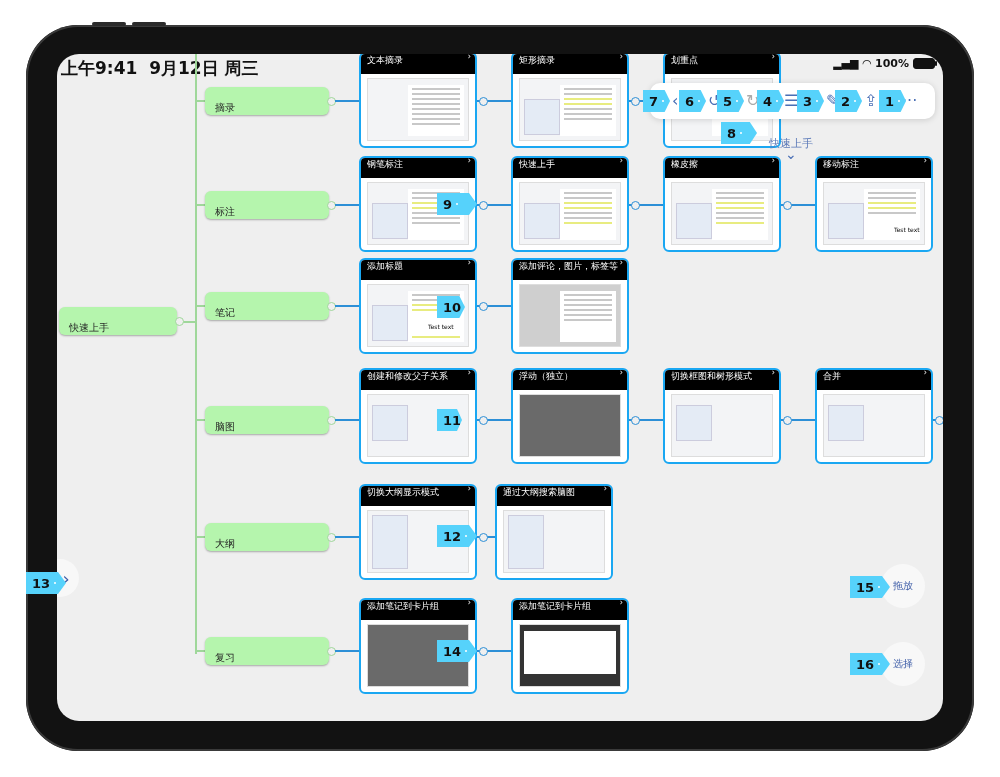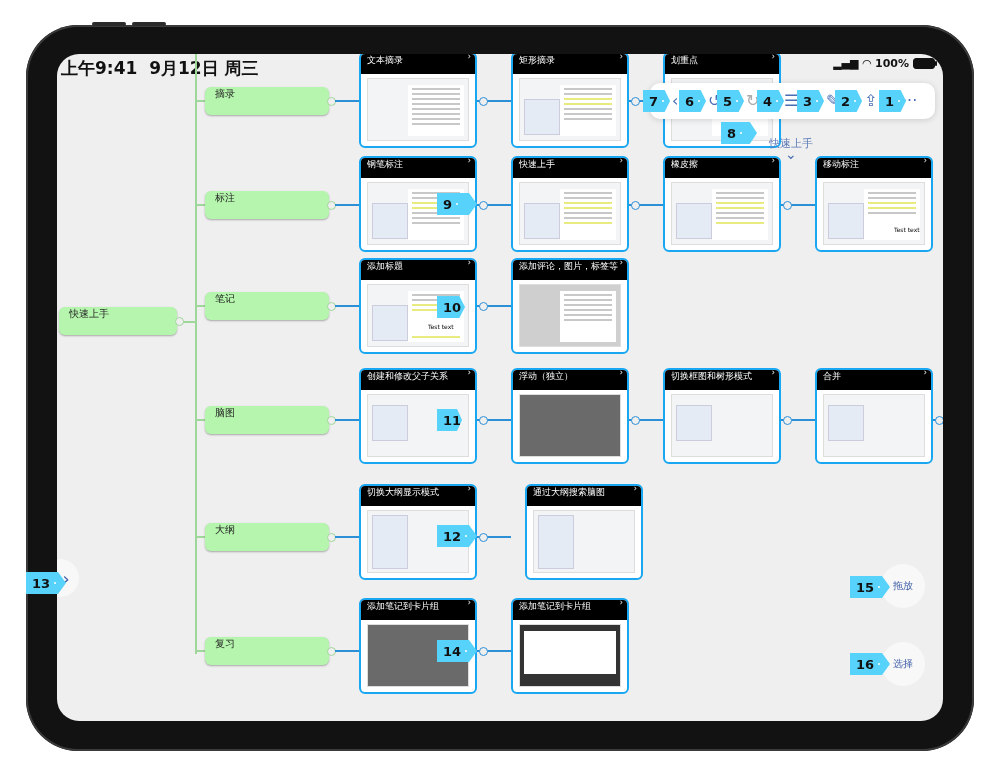"摘录" .node { align-items: flex-start -> flex-end }
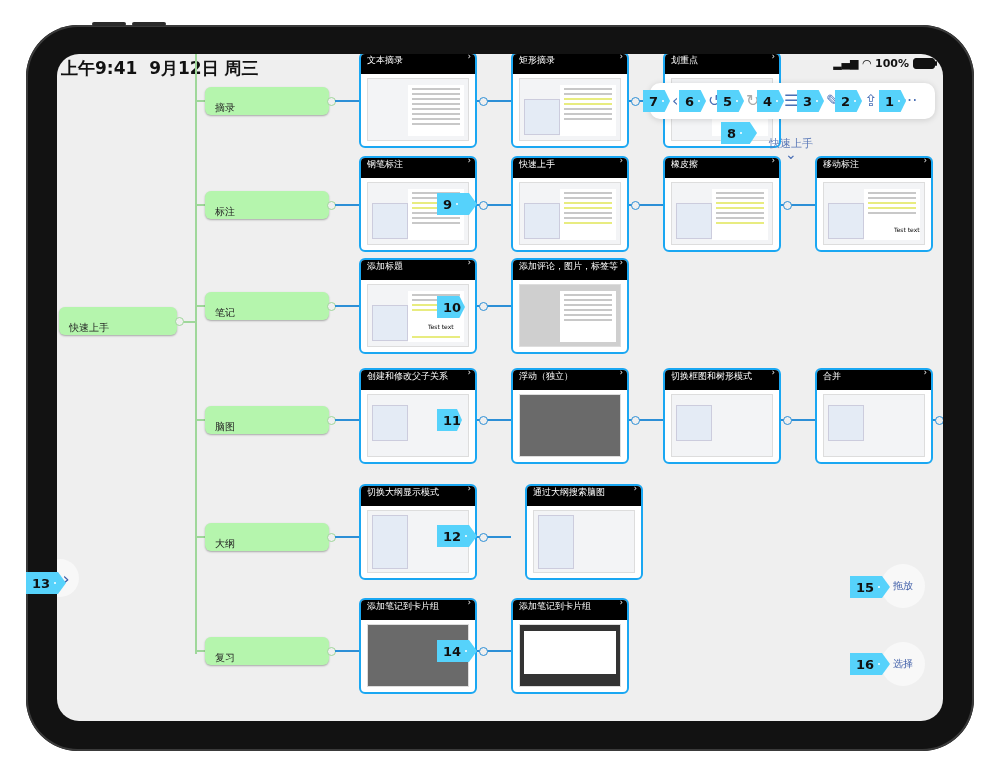"通过大纲搜索脑图" div.card { left: 468px -> 438px }
